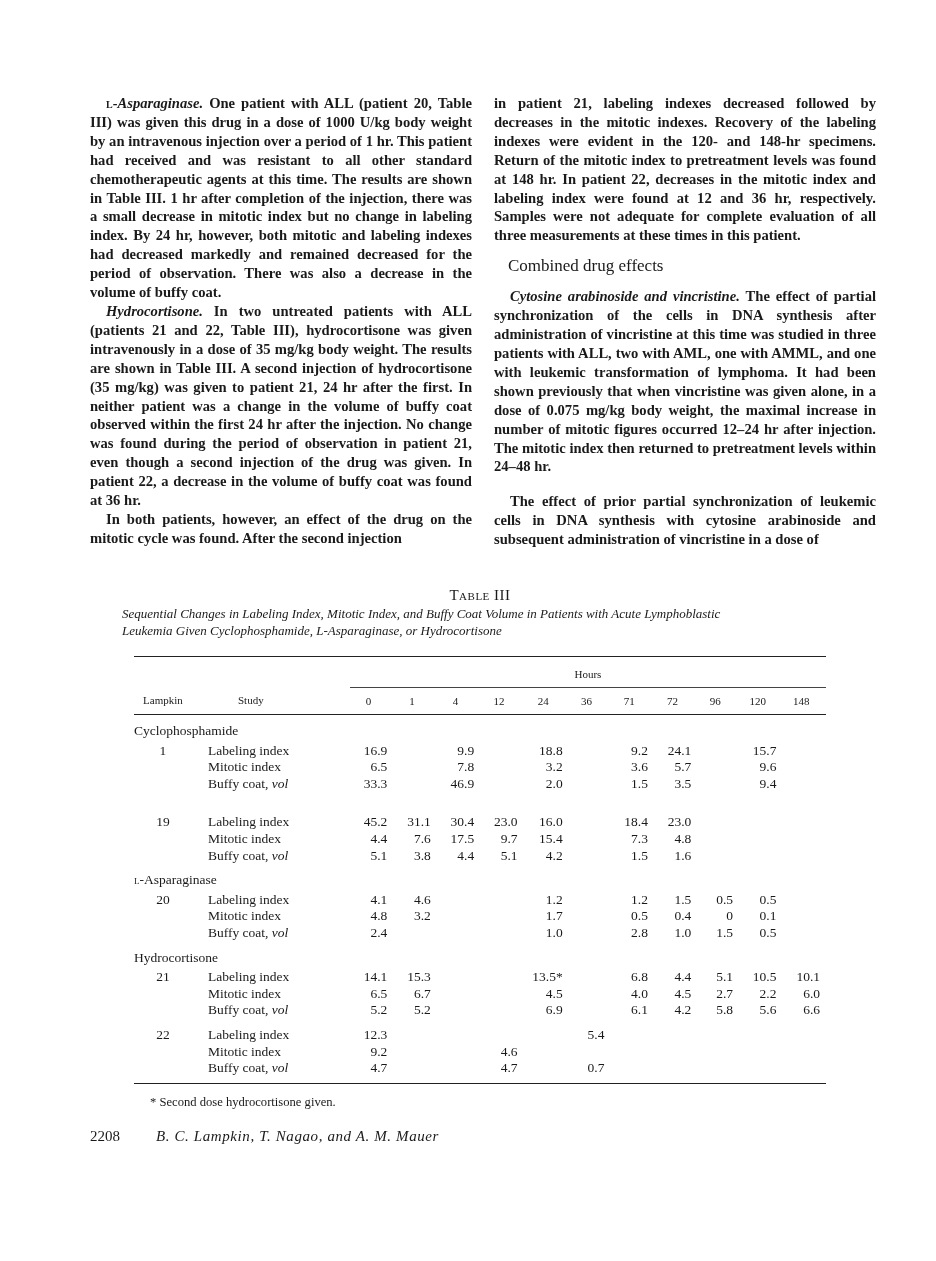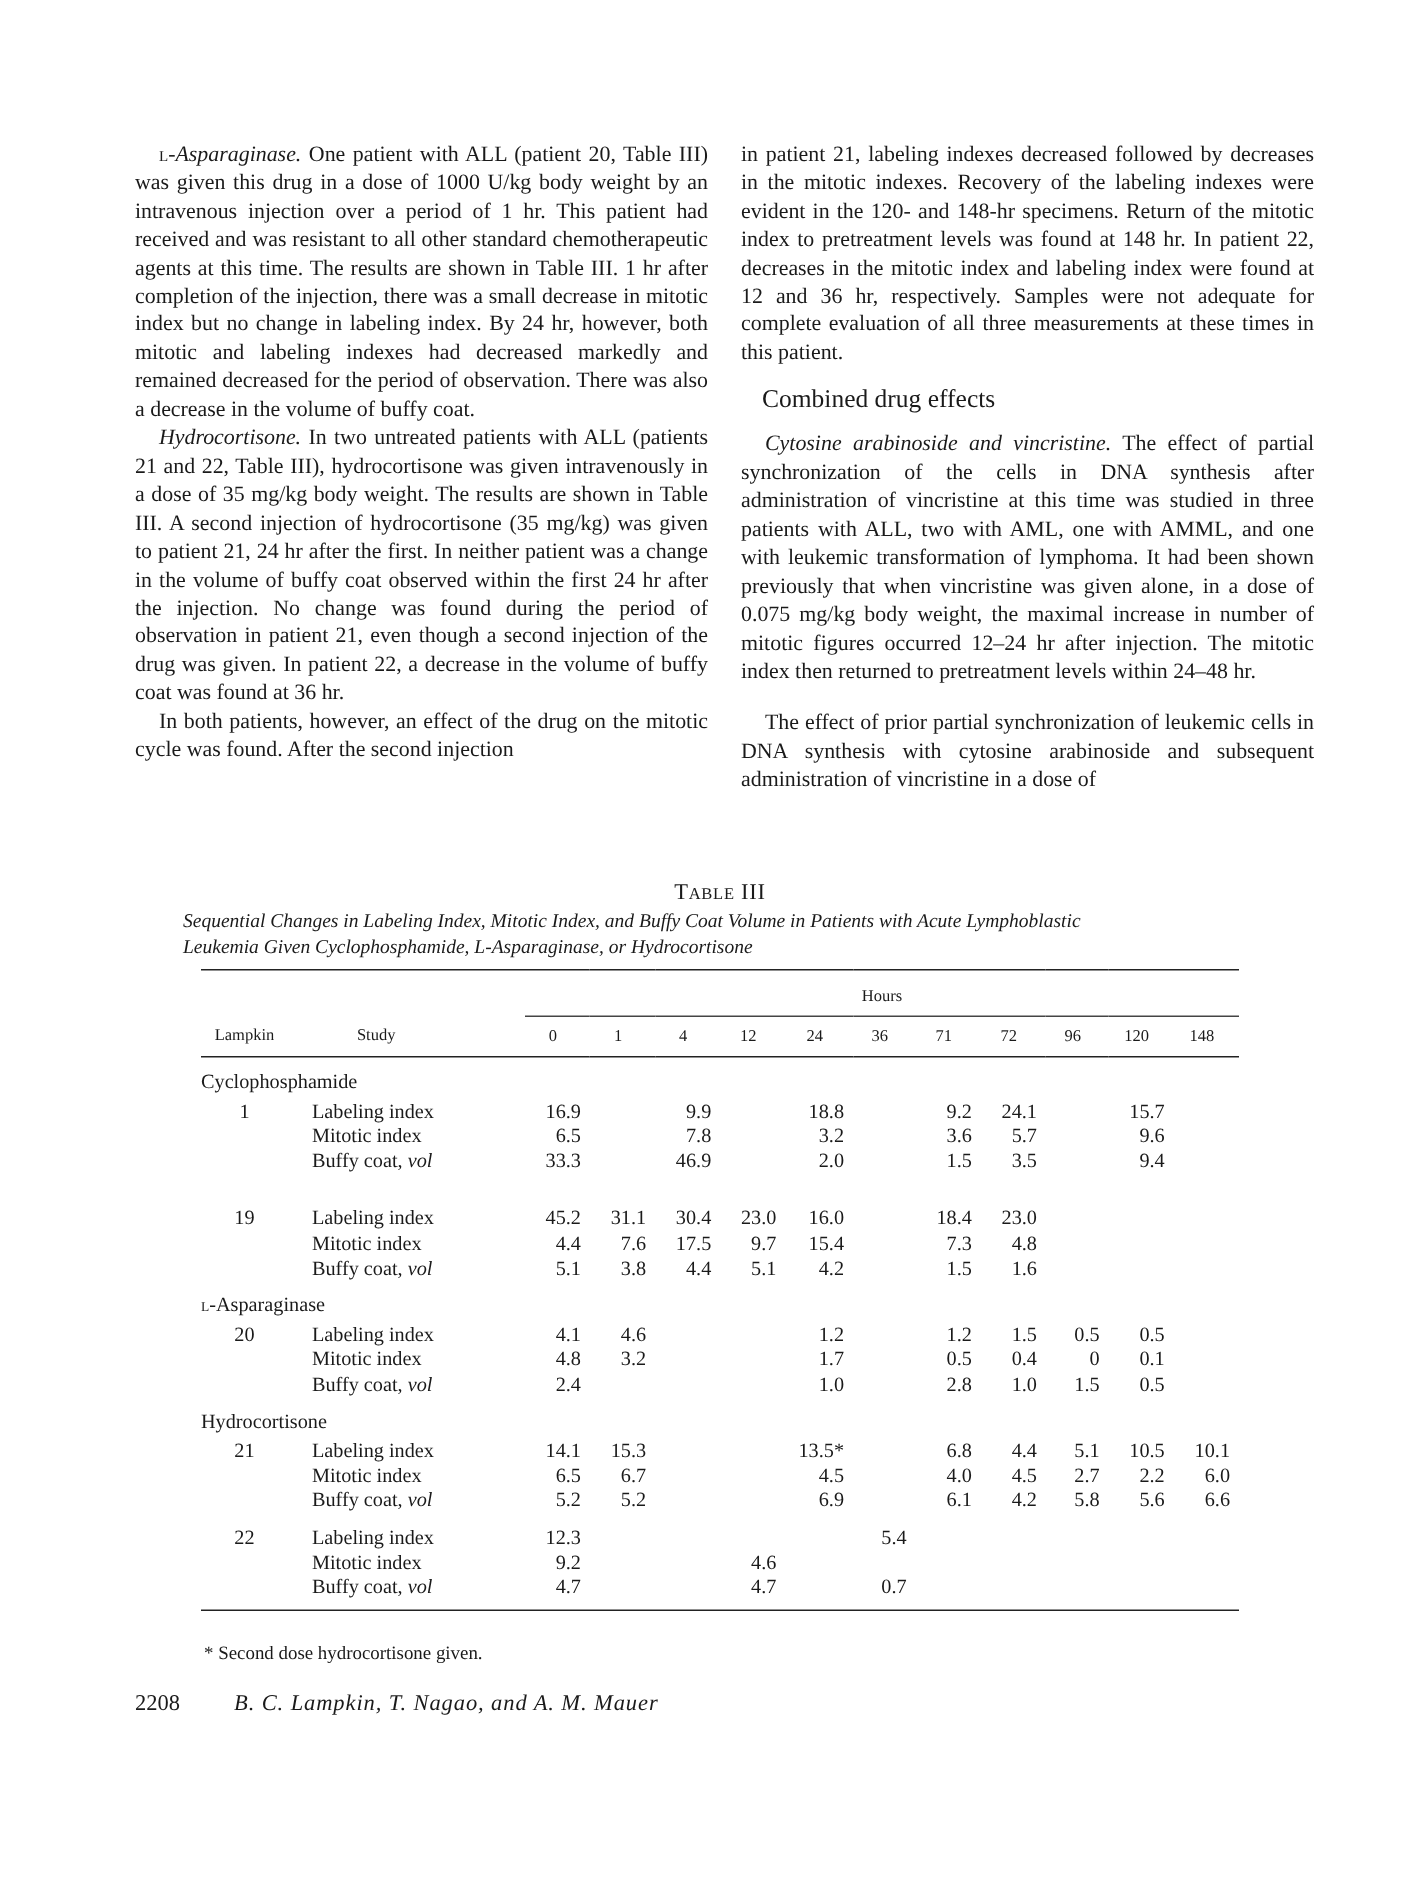"l-Asparaginase. One patient with ALL" .col p { font-weight: none -> bold }
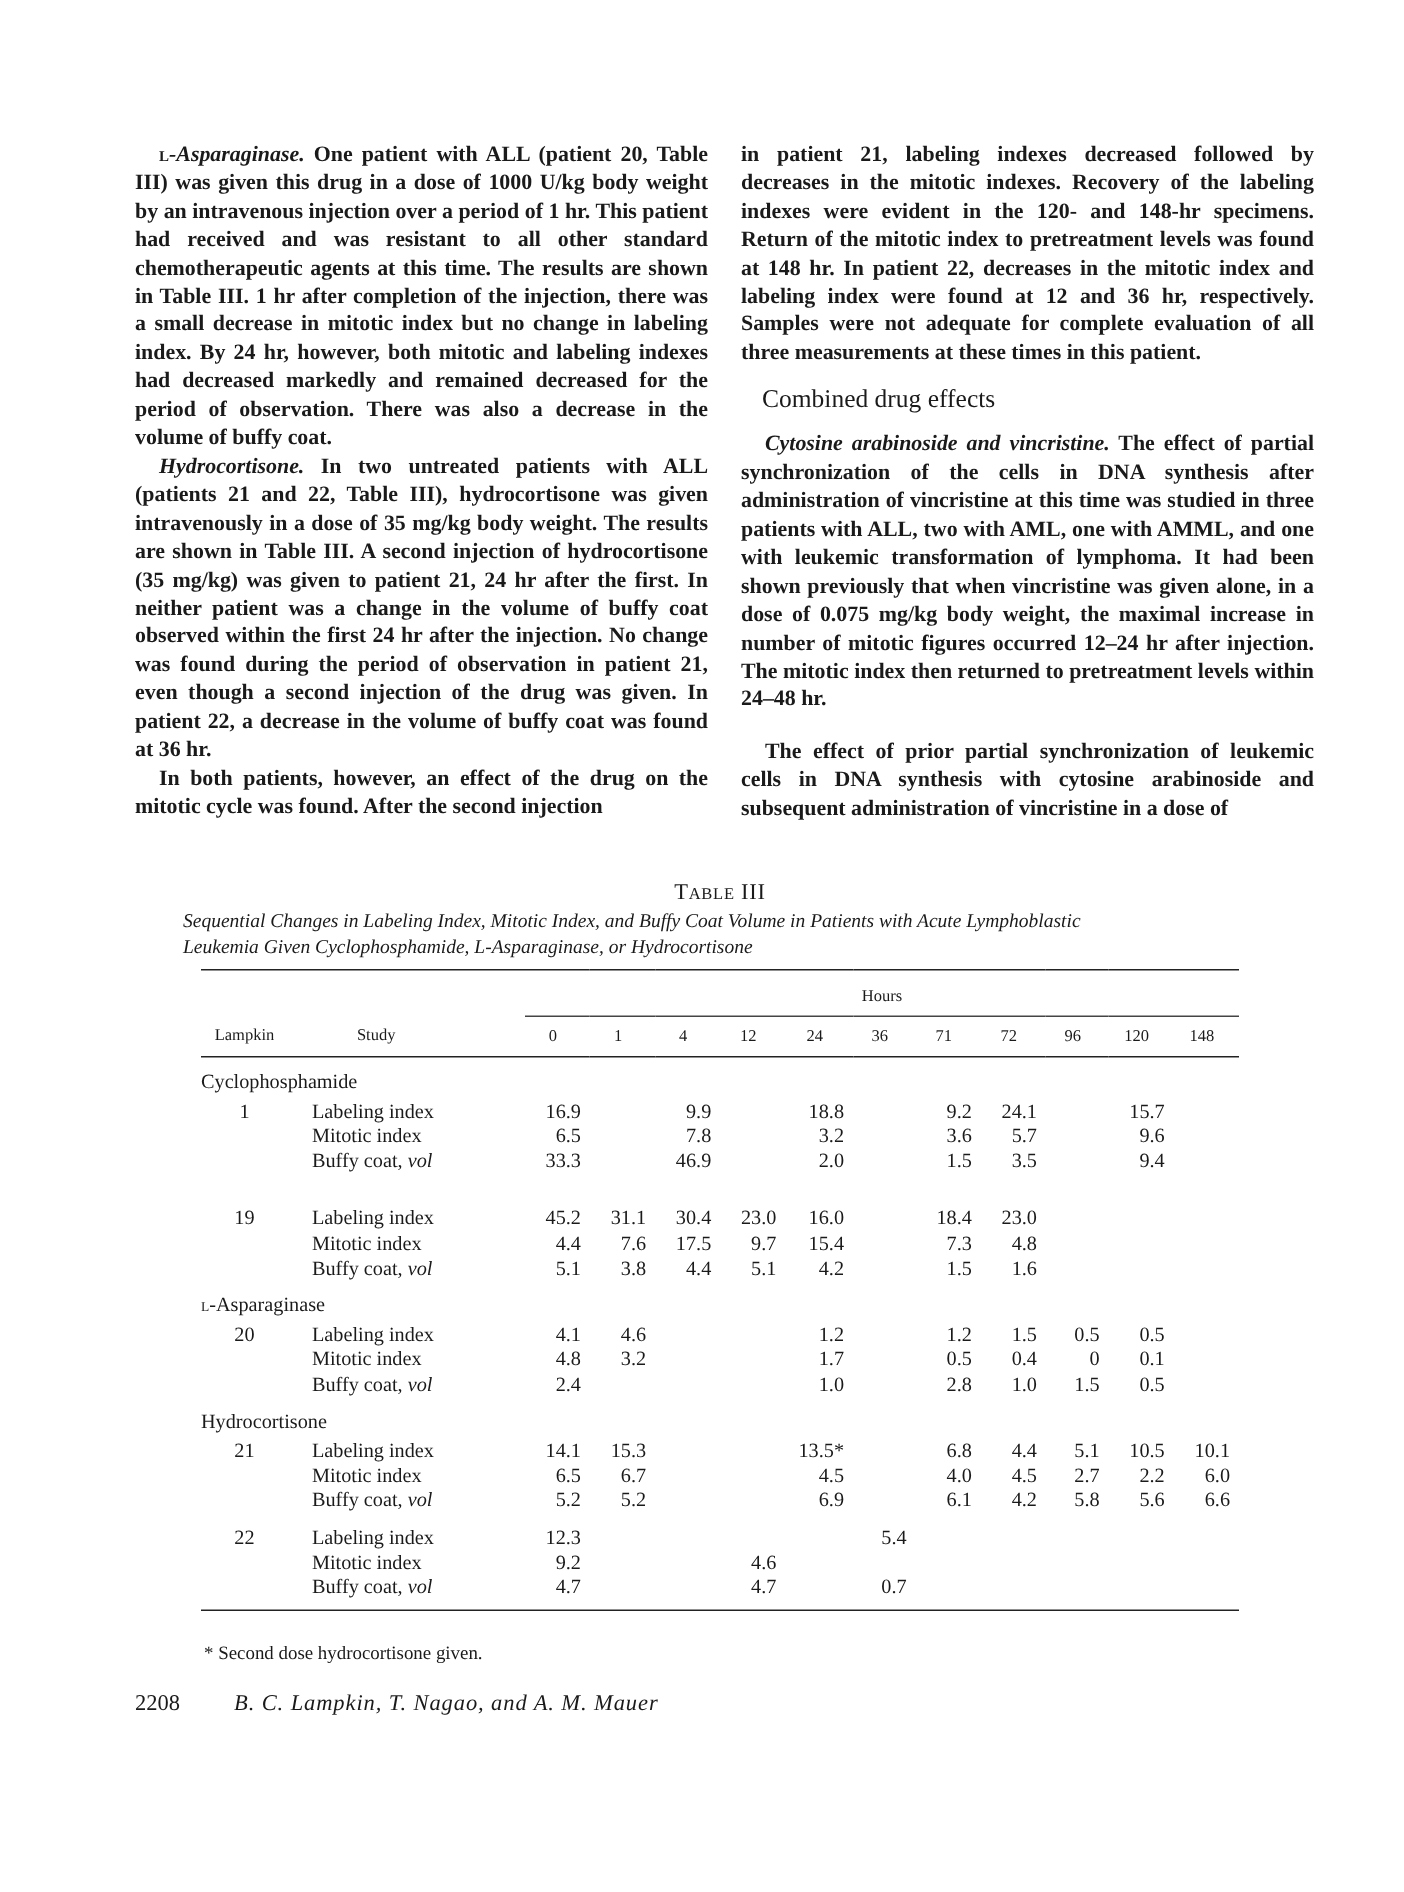"Hours" table.data { margin-top: 7px -> 17px }
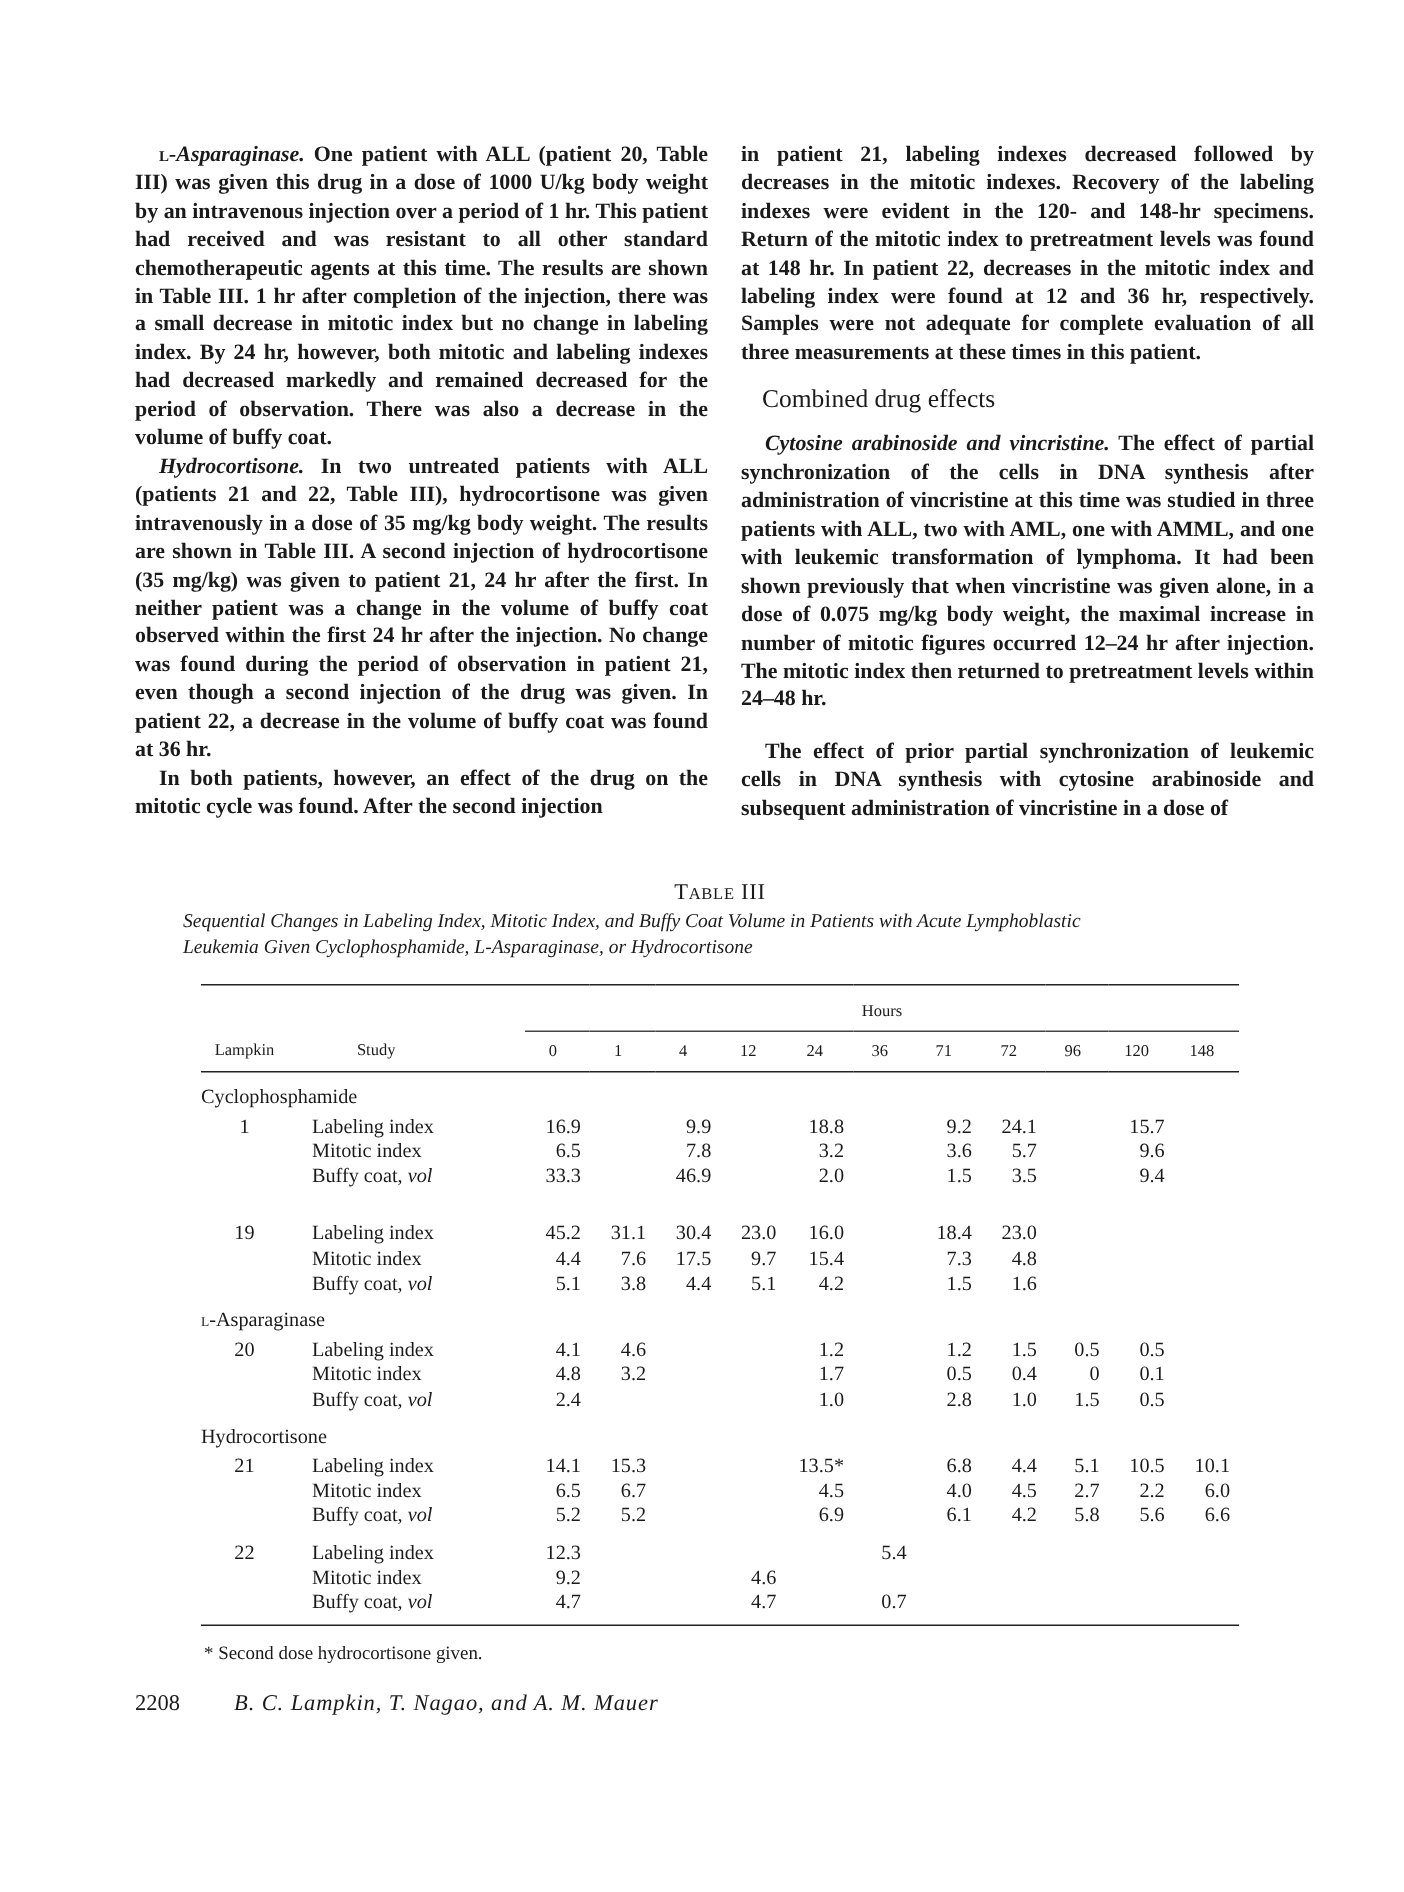"* Second dose hydrocortisone given." .footnote { left: 136px -> 150px }
